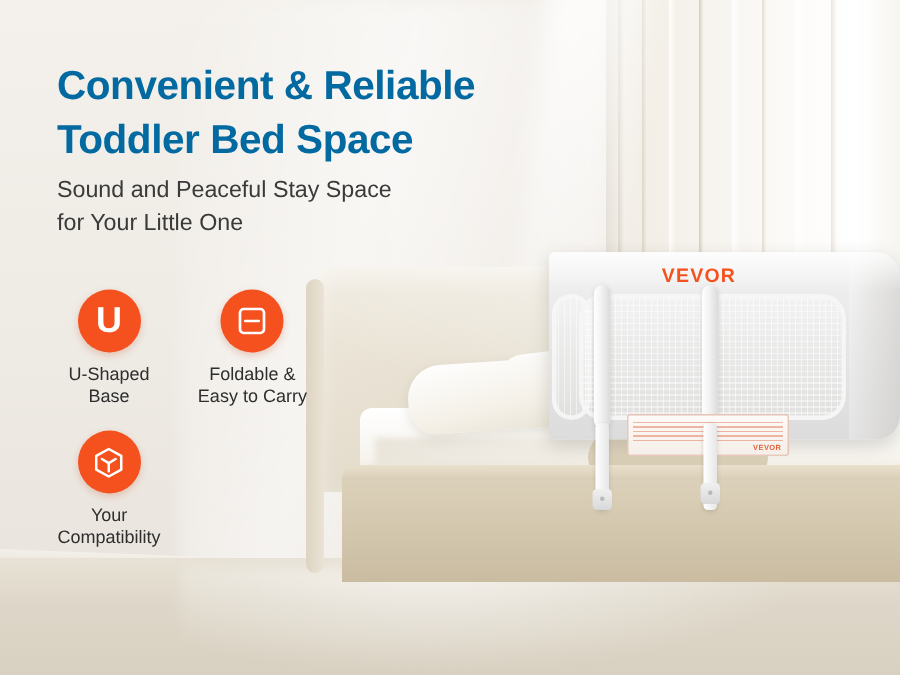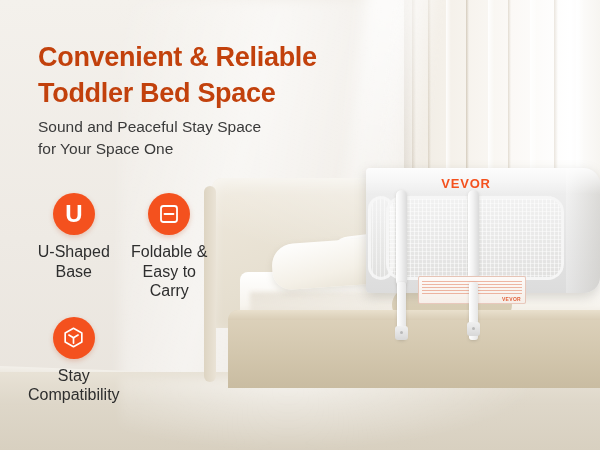"Convenient & Reliable" .headline { color: #c2410c -> #0369a1 }
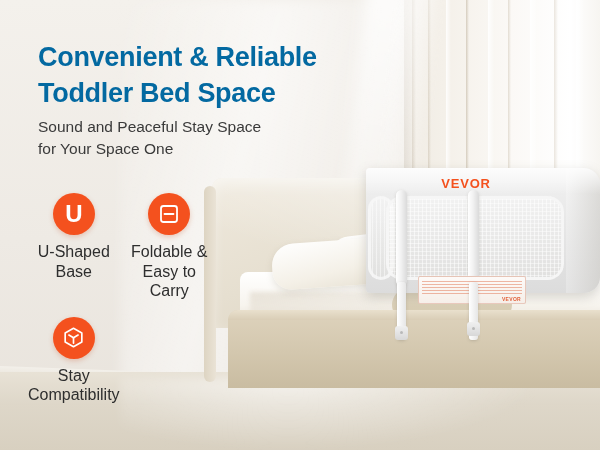"for Your Space One" div { text: Space -> Little }
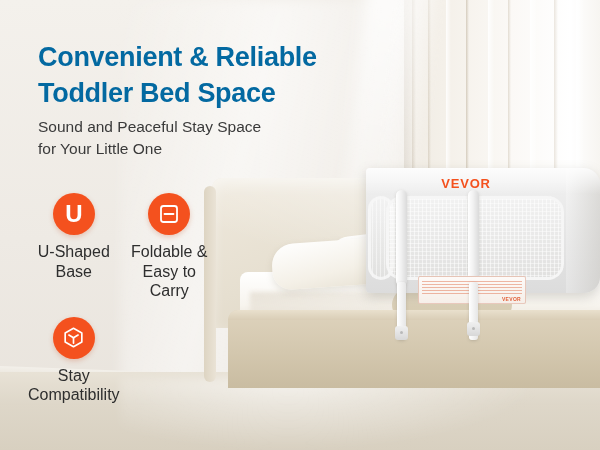"U-Shaped" .feat-label { font-size: 16px -> 12px }
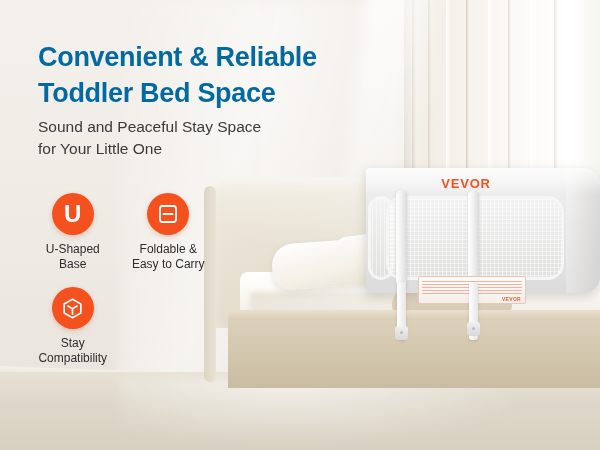"Stay" div.feat-label { text: Stay -> Your }
